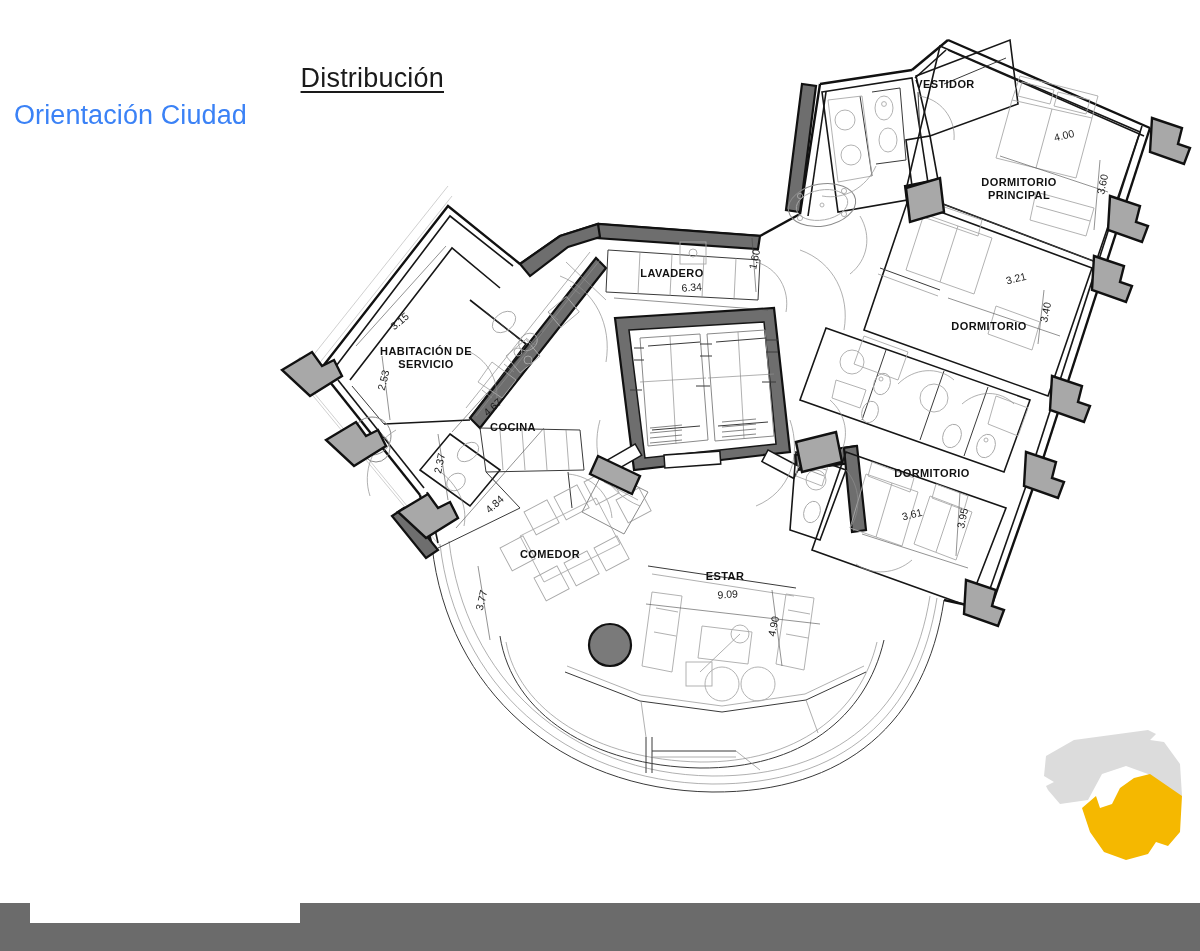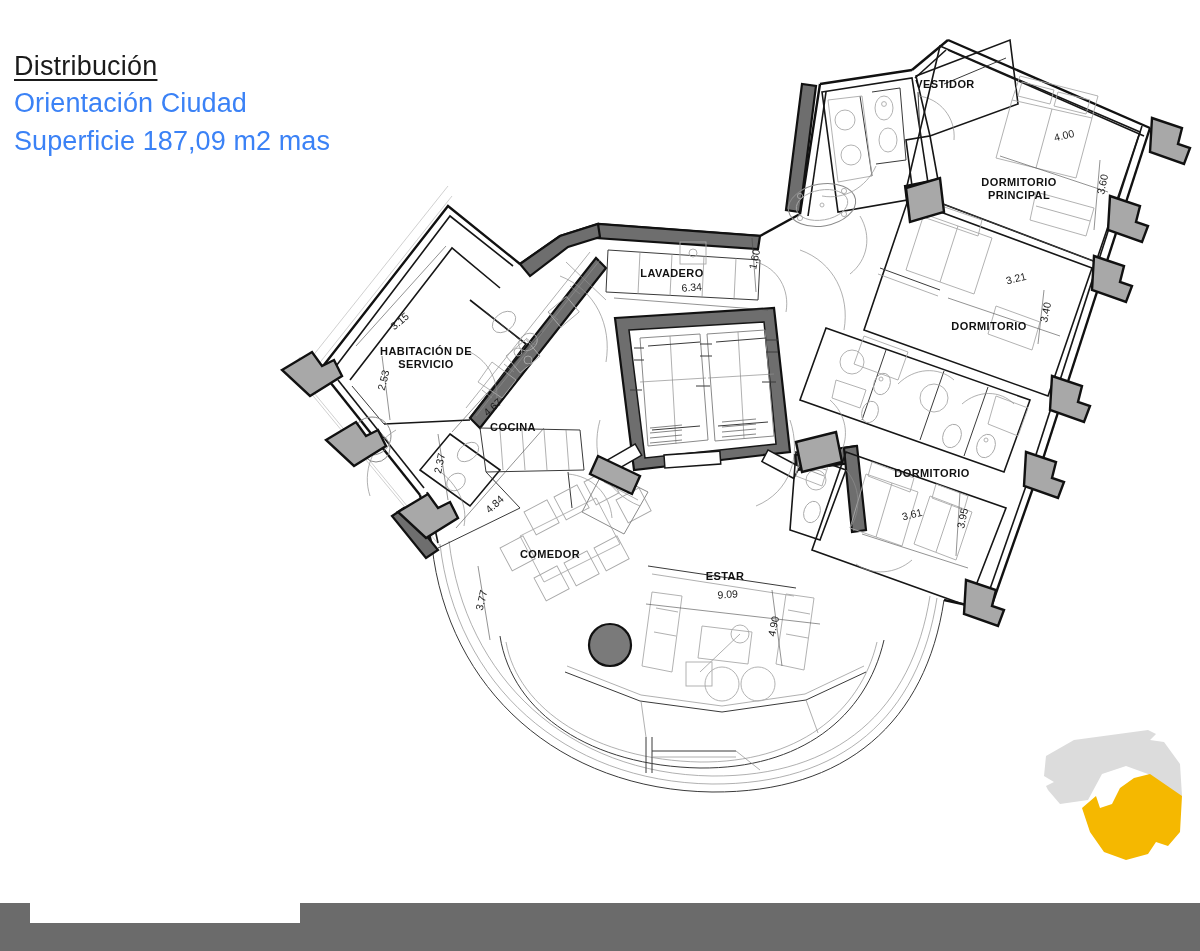"Distribución" .title-main { margin-top: none -> 12px; text-align: left -> right }
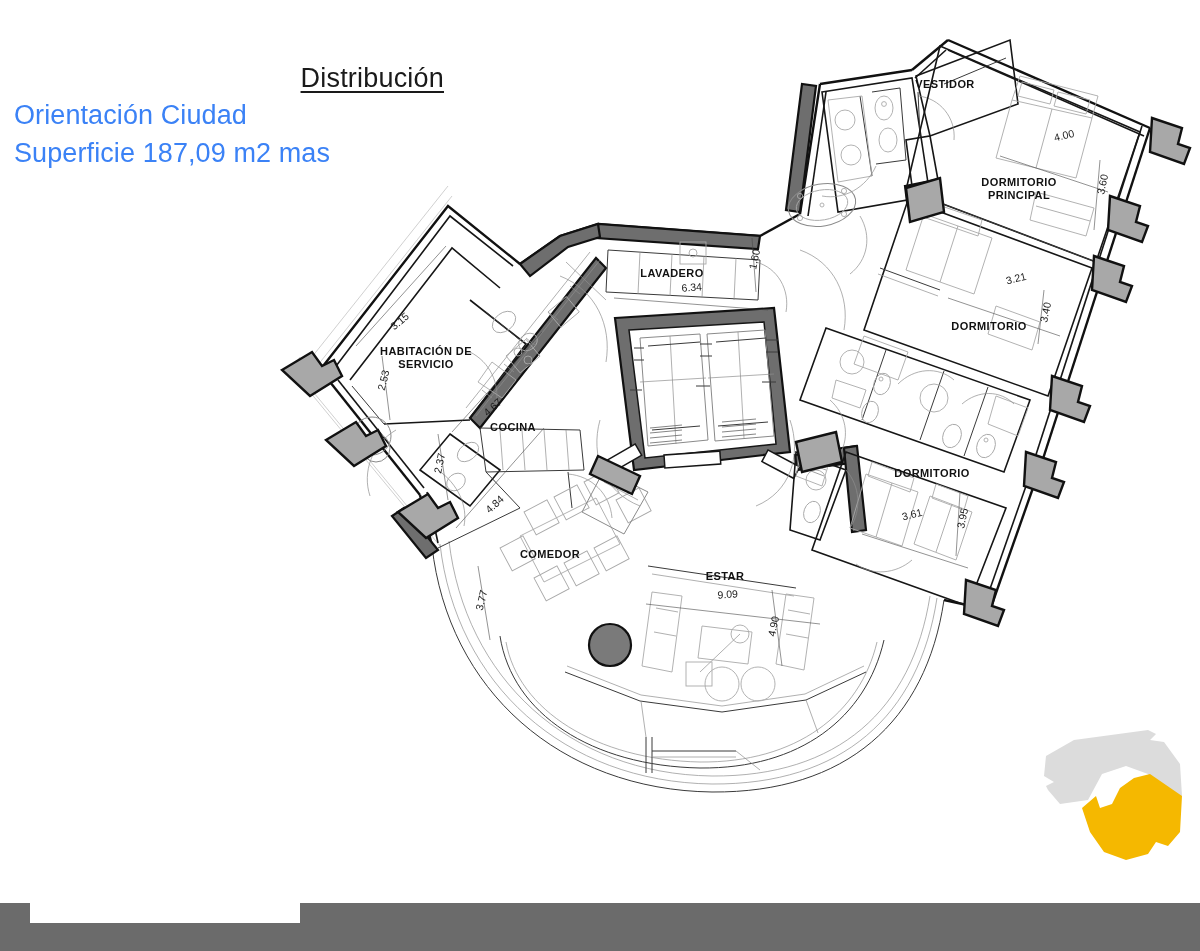"Superficie 187,09 m2 mas" div.title-line { html: <div>Superficie 187,09 m2 mas</div> -> none }
